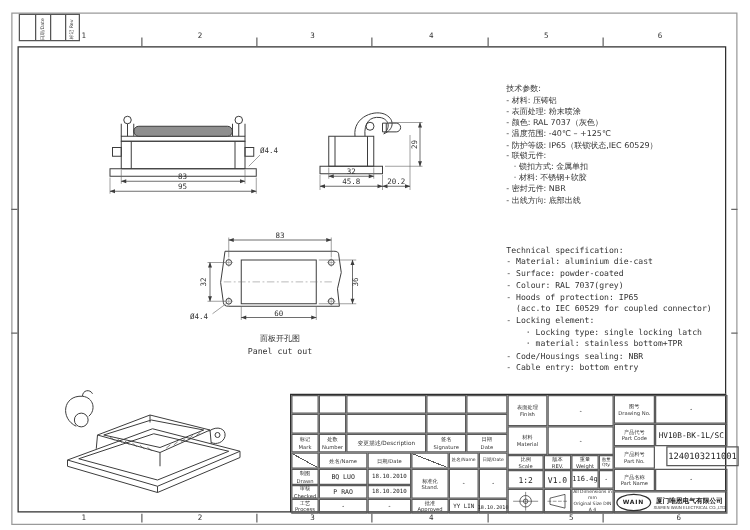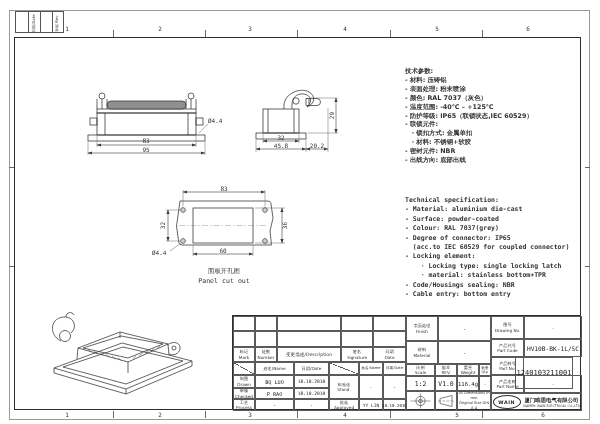"技术参数:" .spec { font-weight: bold -> none }
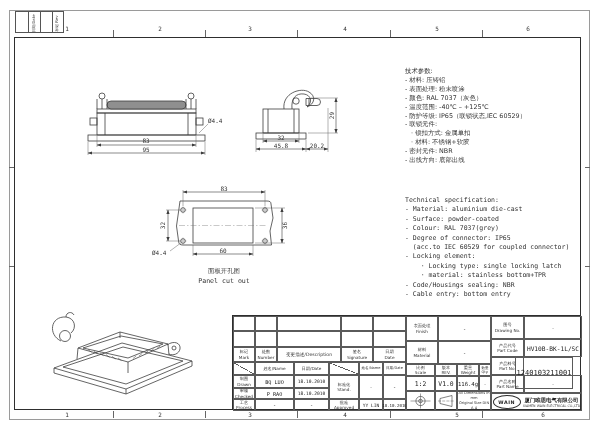"- Degree of connector: IP65" div { text: Degree of connector -> Hoods of protection }
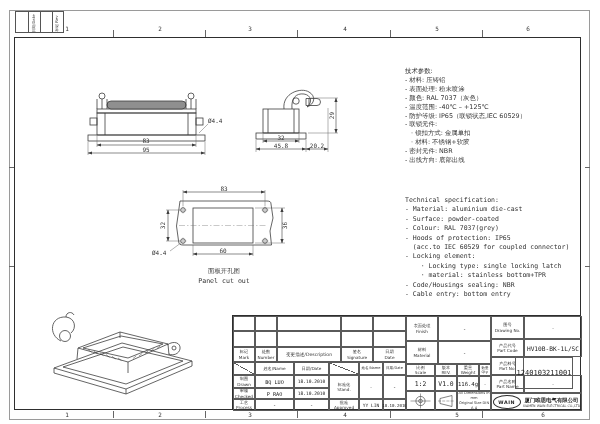"1240103211001" div.tc { height: 32px -> 16px; left: 282px -> 300px }
